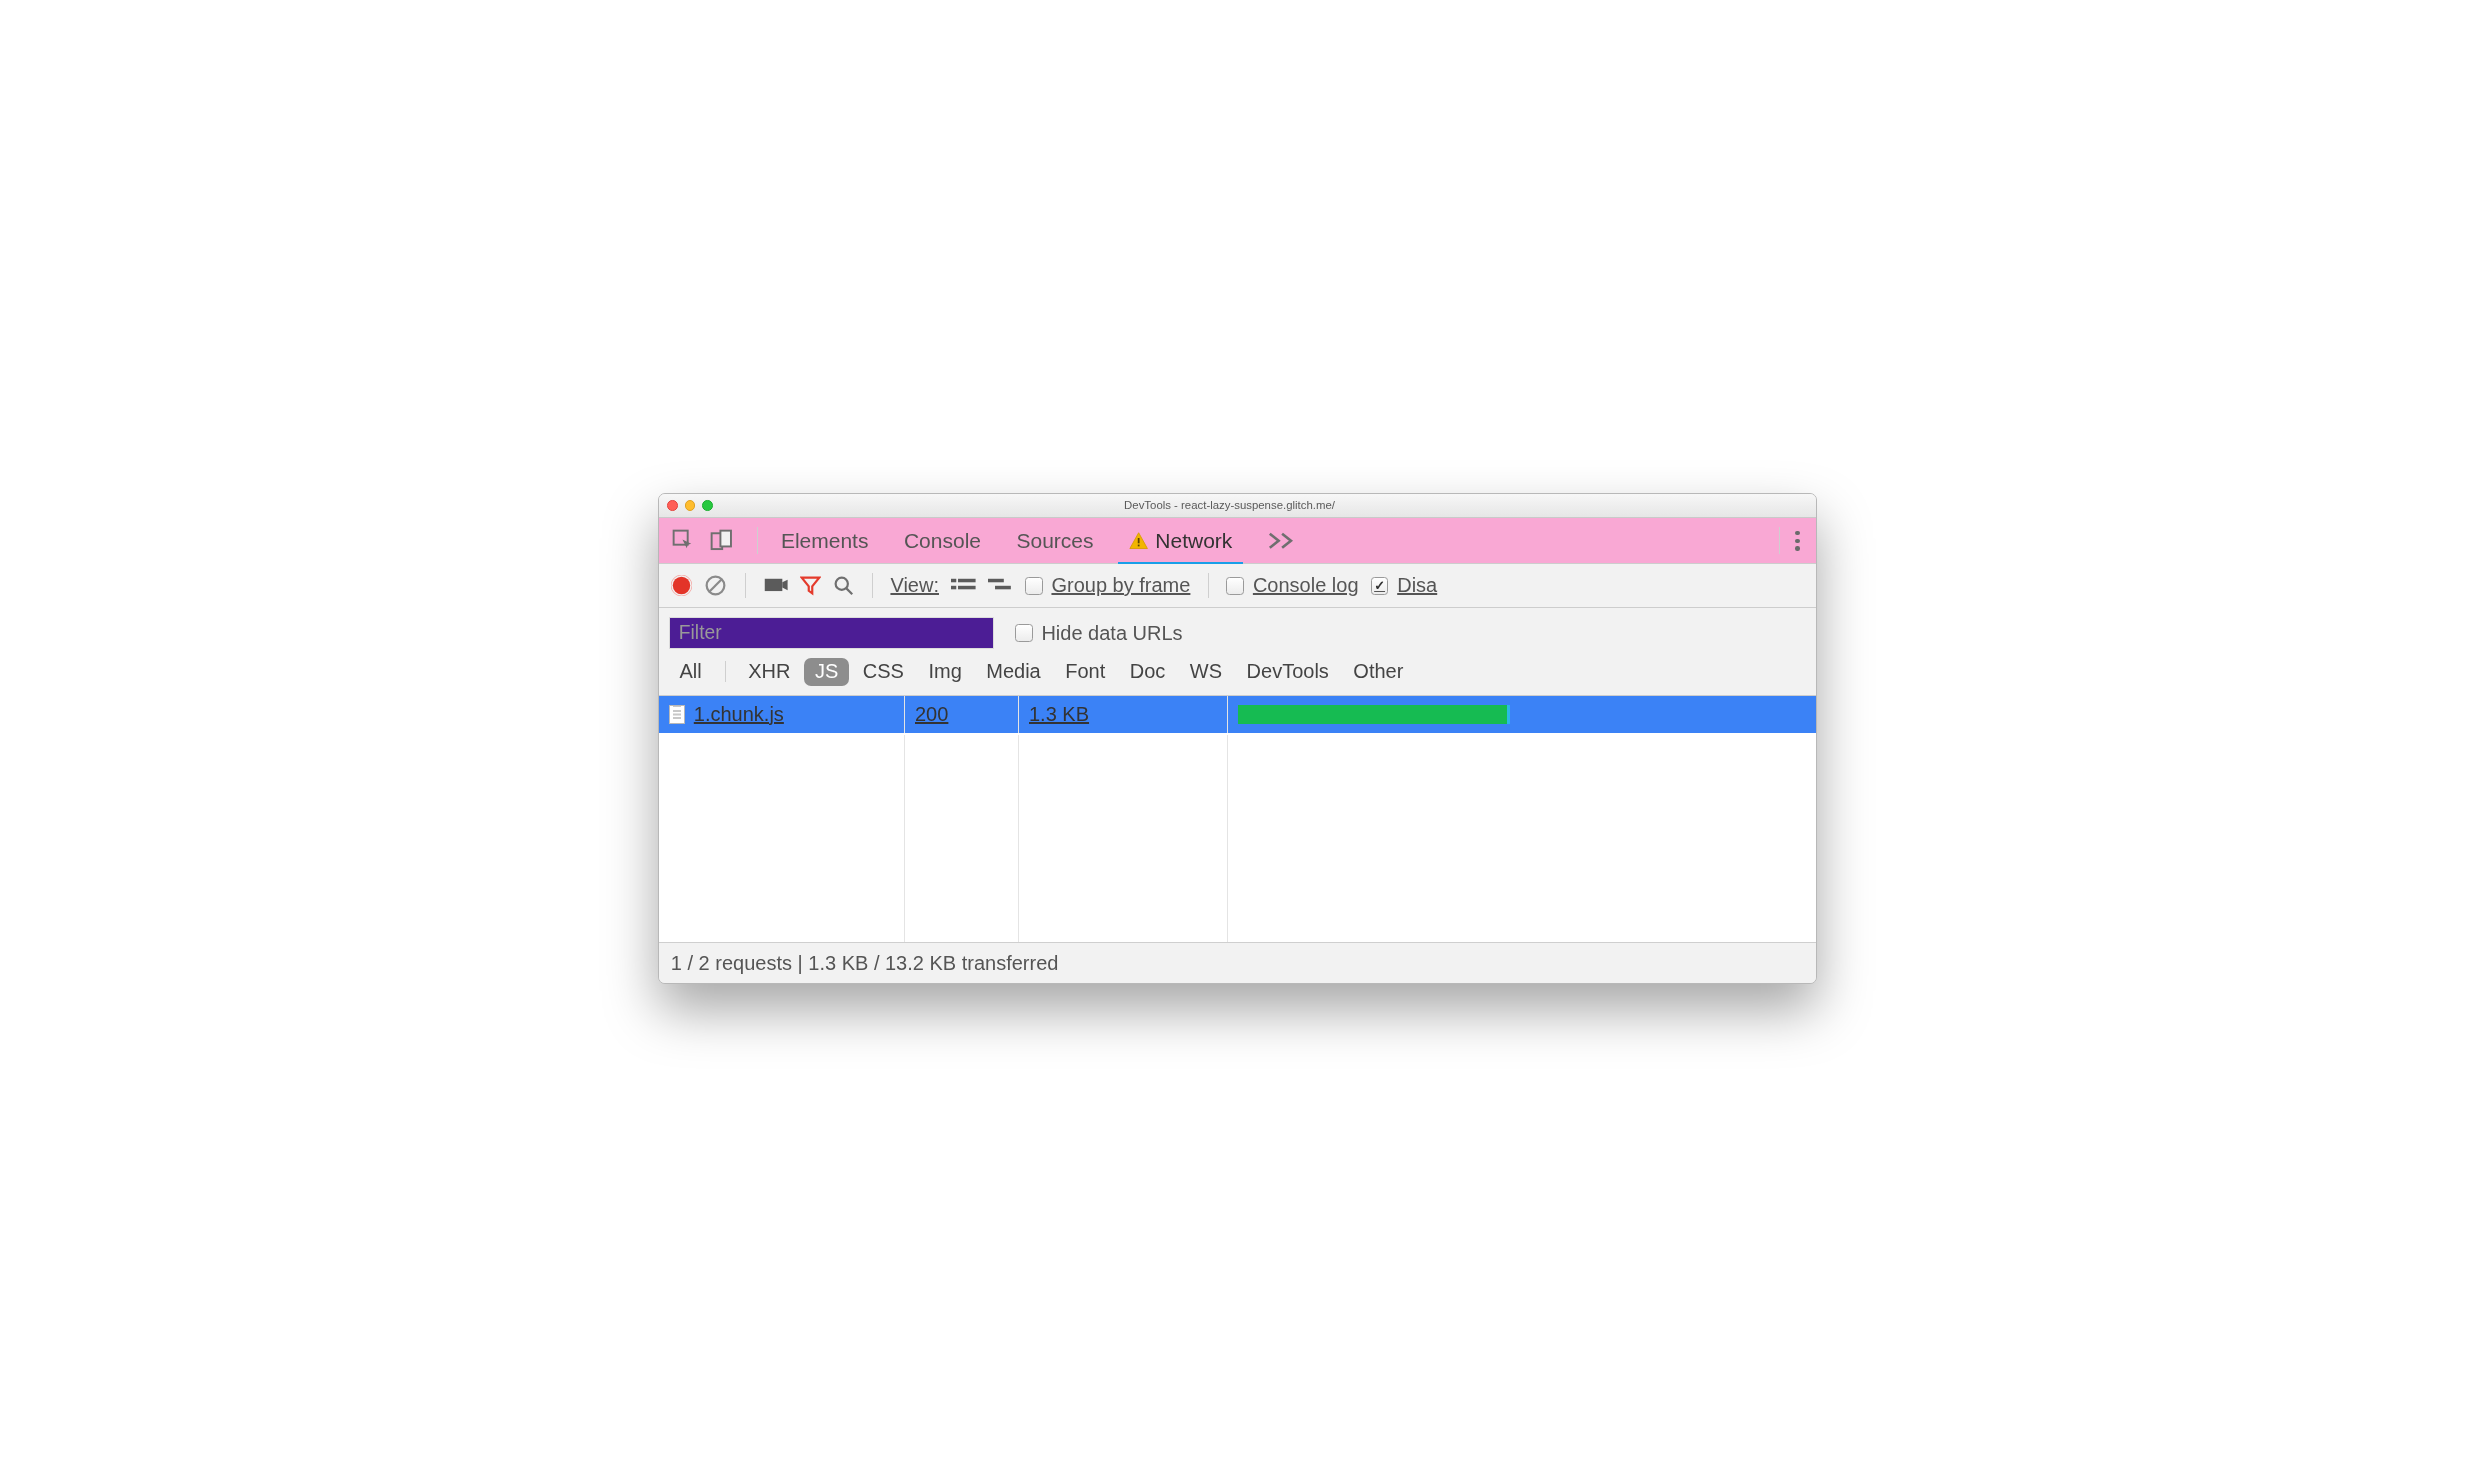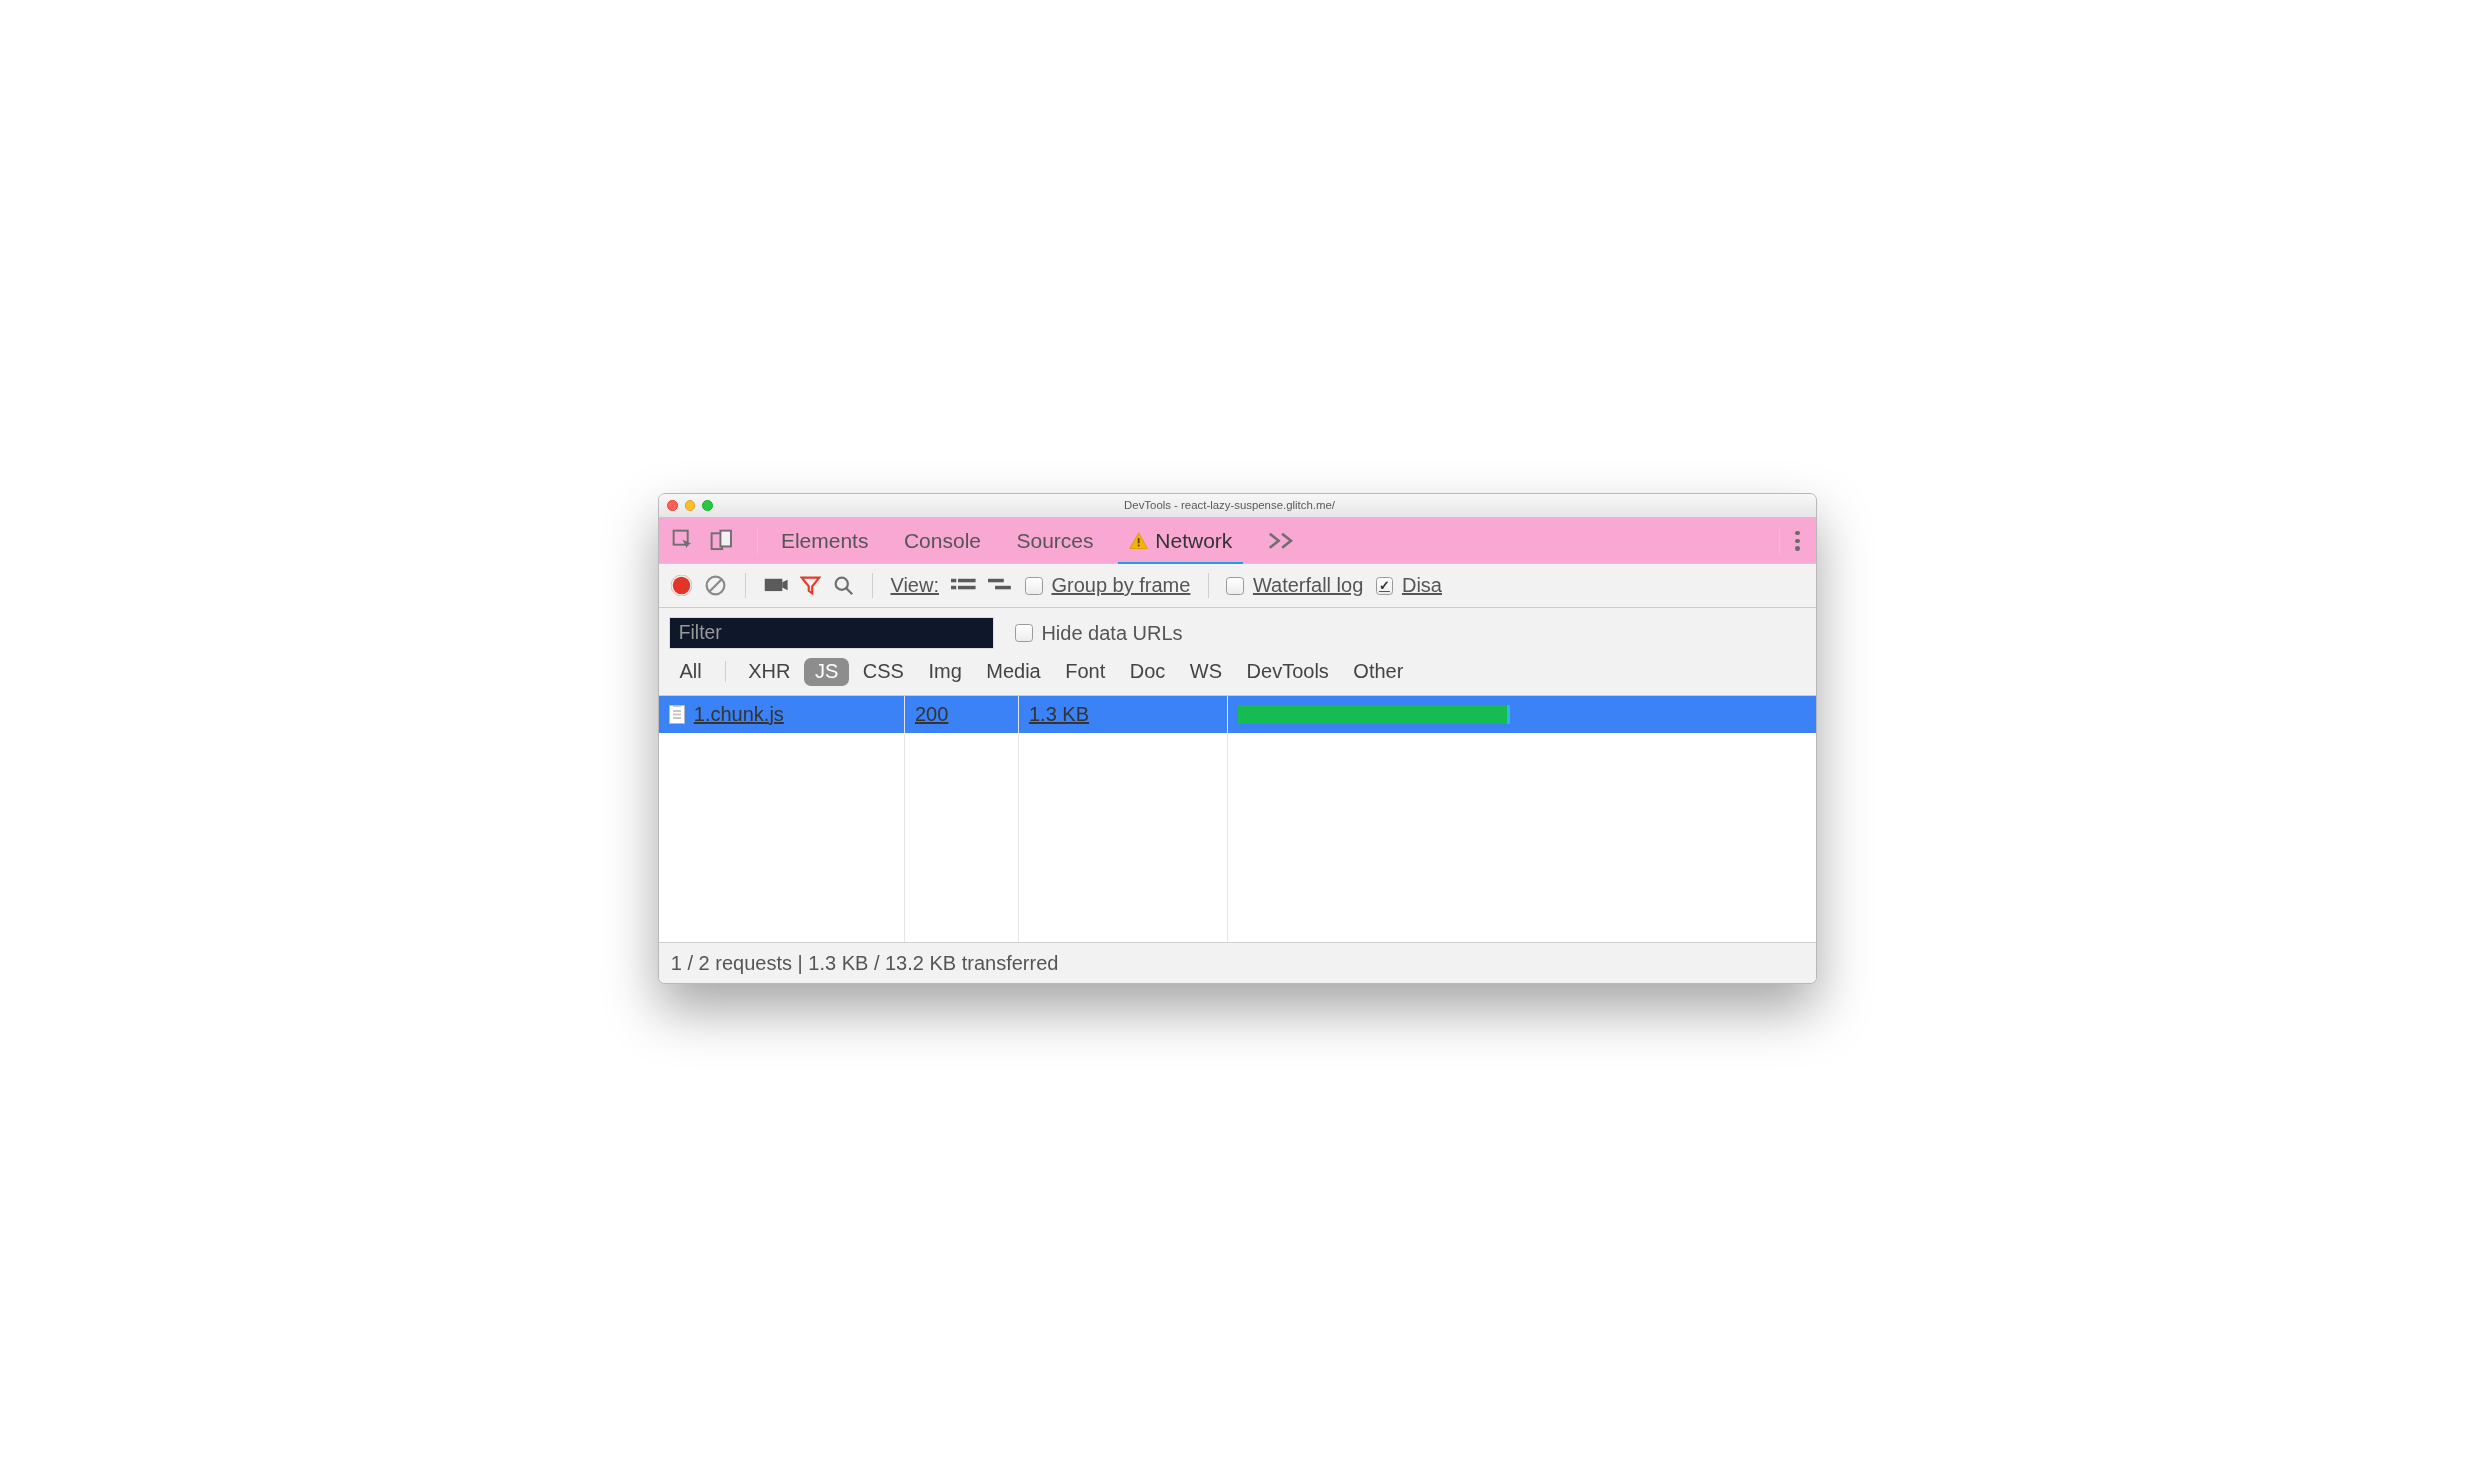"Waterfall log" span { text: Waterfall -> Console }
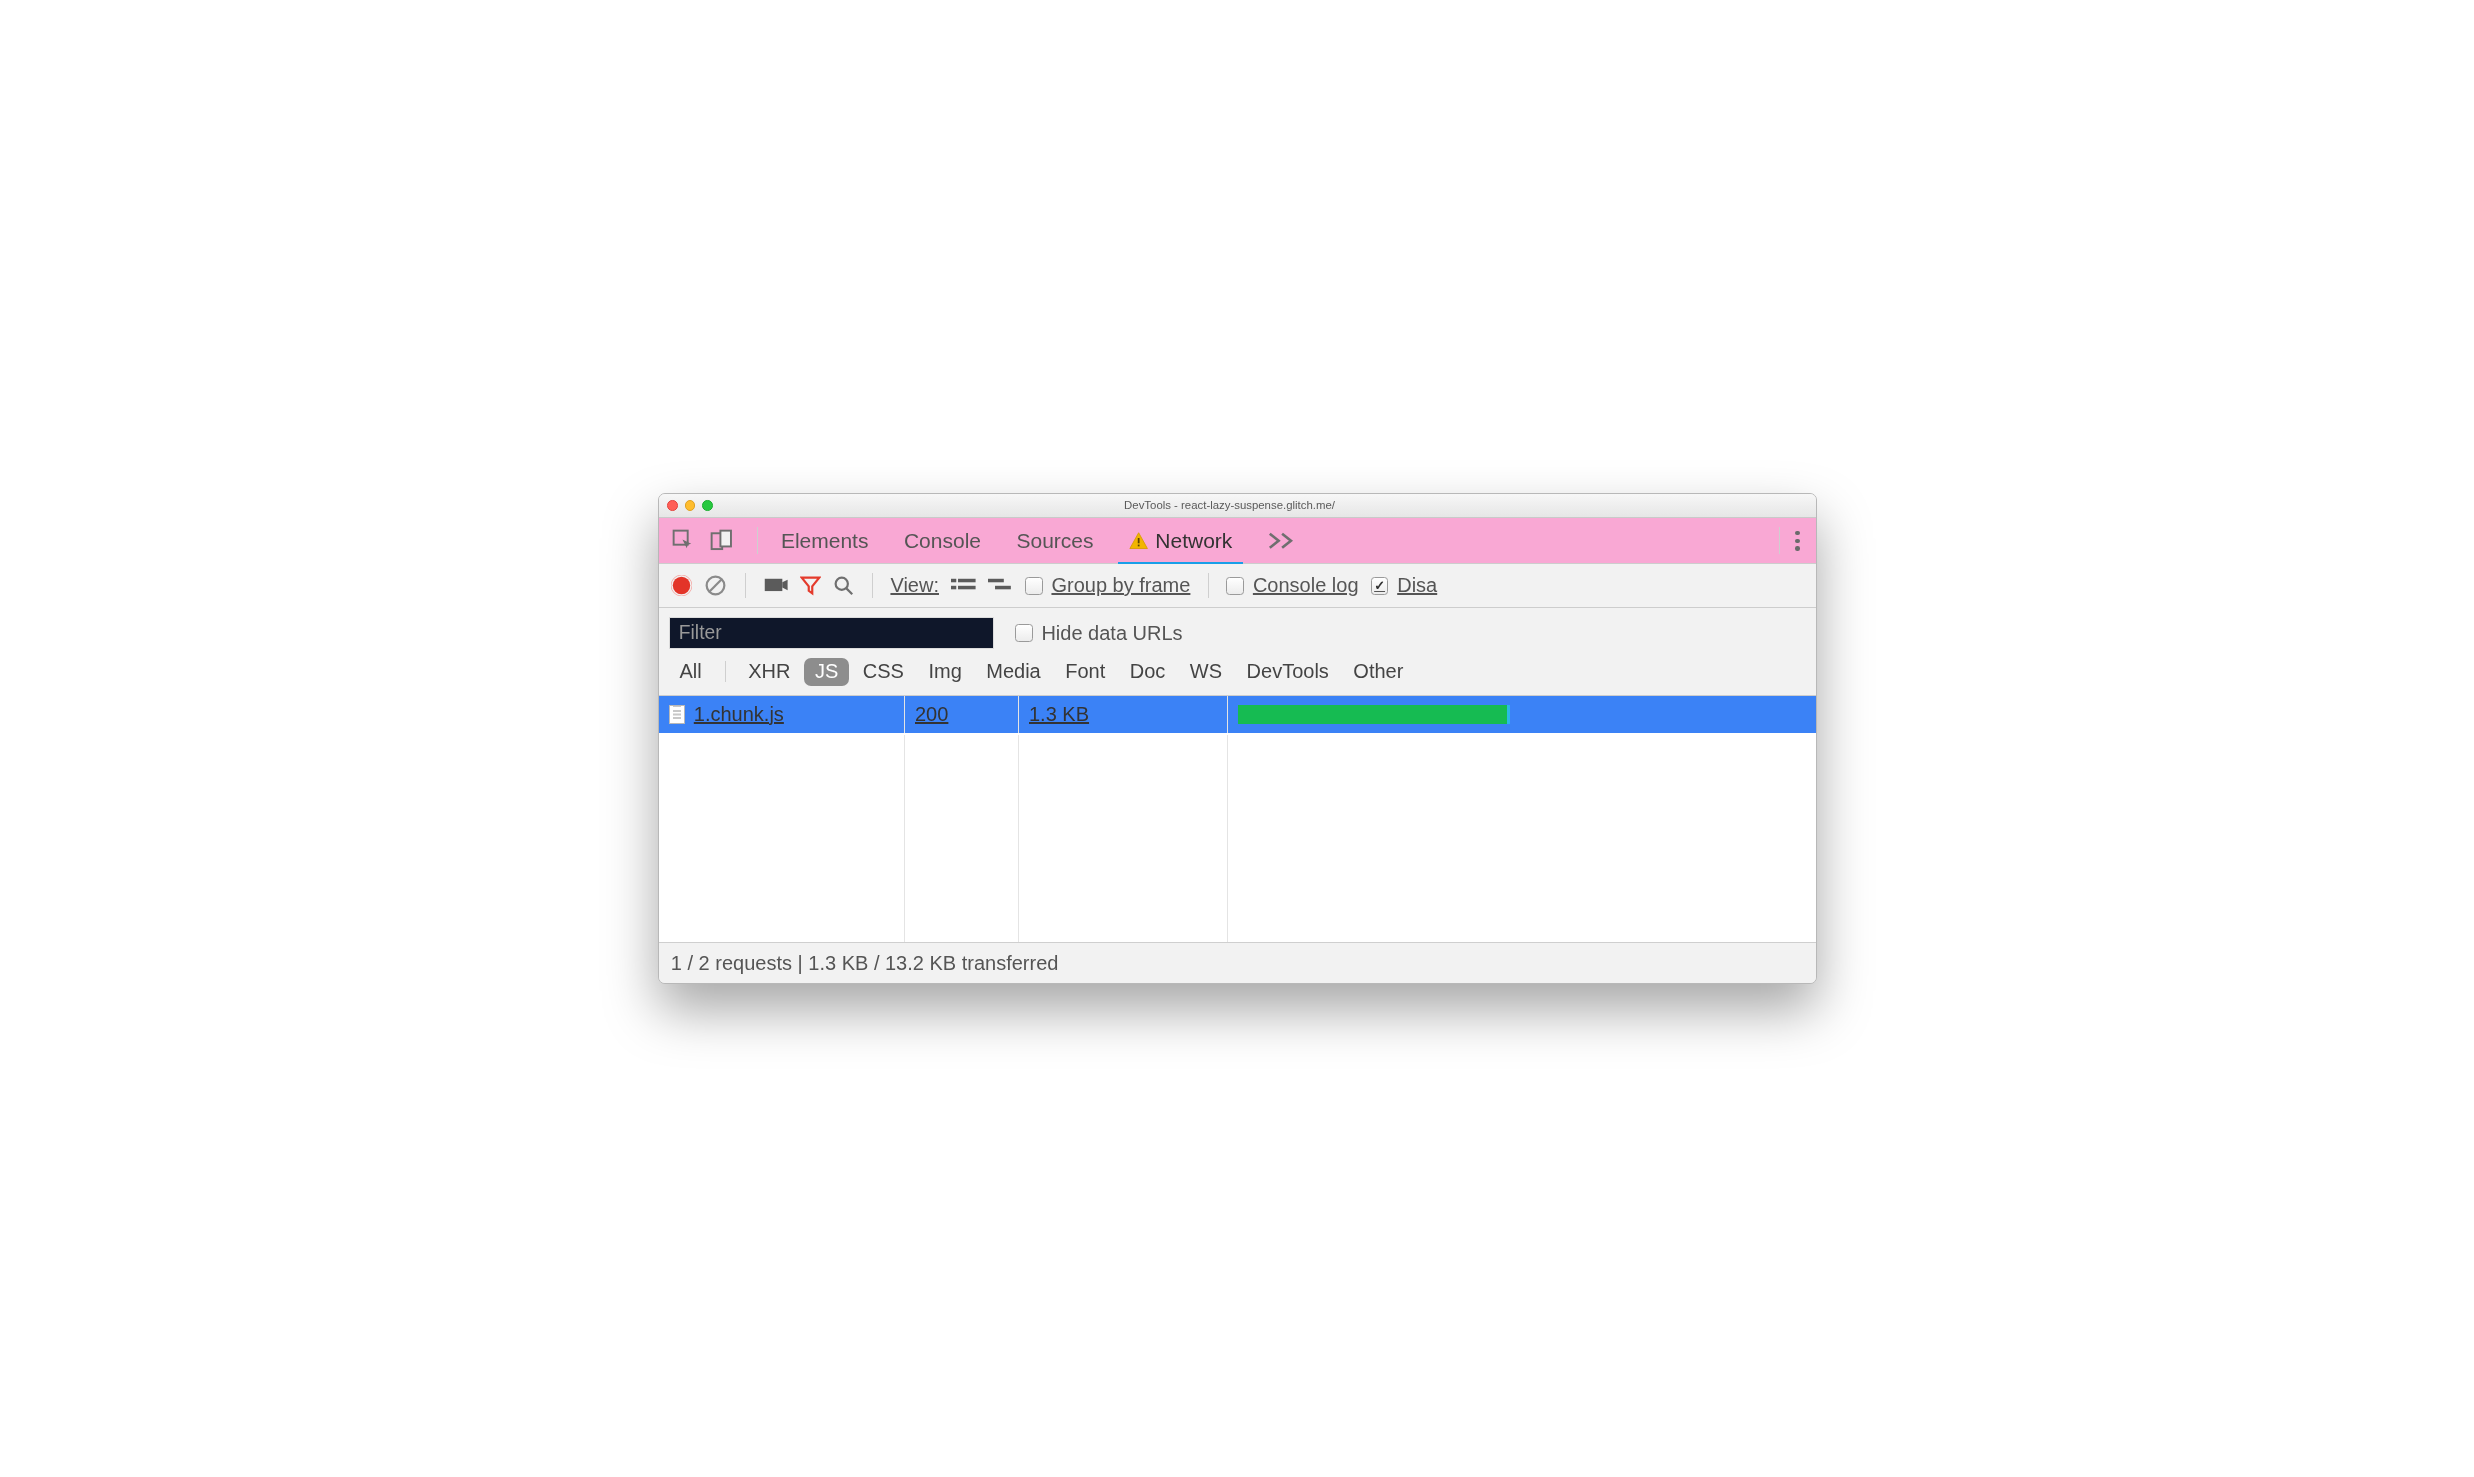"Filter" .filter-input { background: #0f172a -> #4c1d95 }
